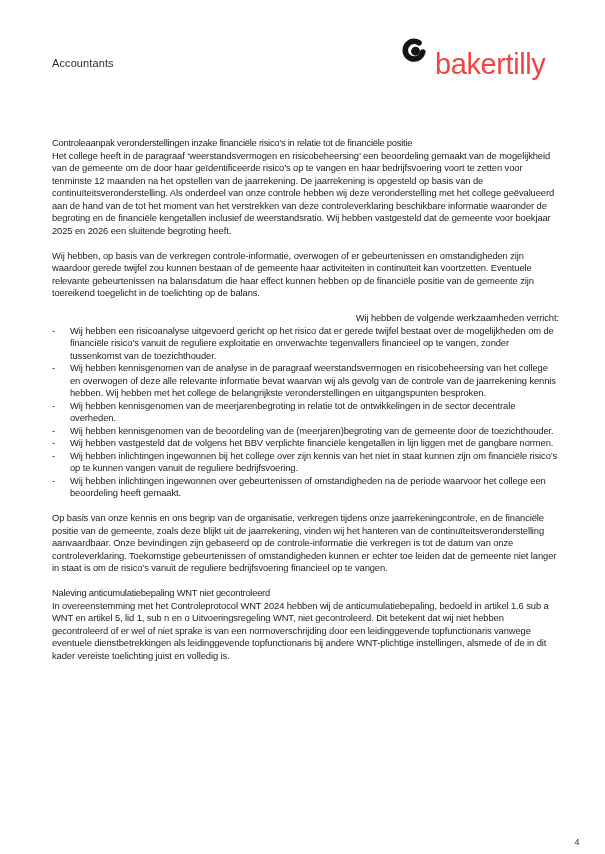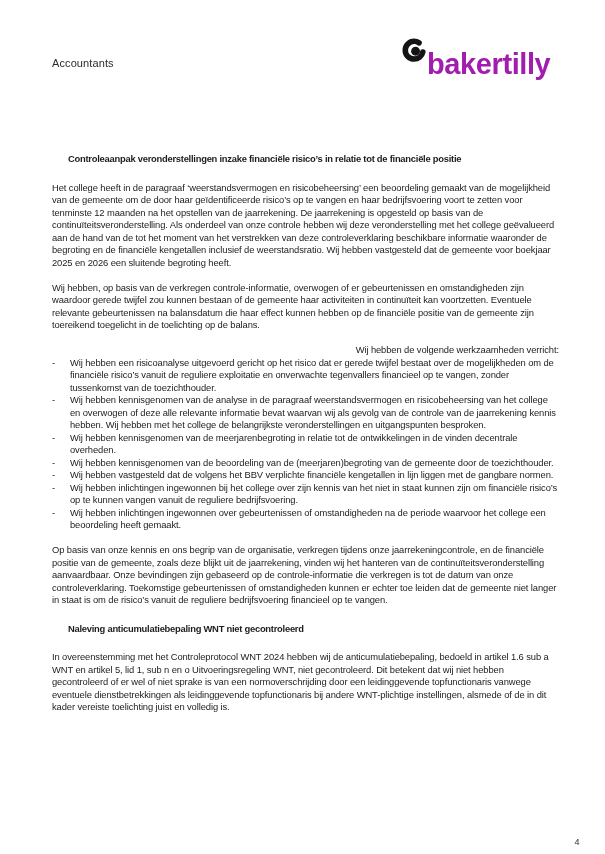"bakertilly" .brand-wordmark { color: #a21caf -> #ef4444; font-weight: 700 -> 400; margin-left: none -> 8px }
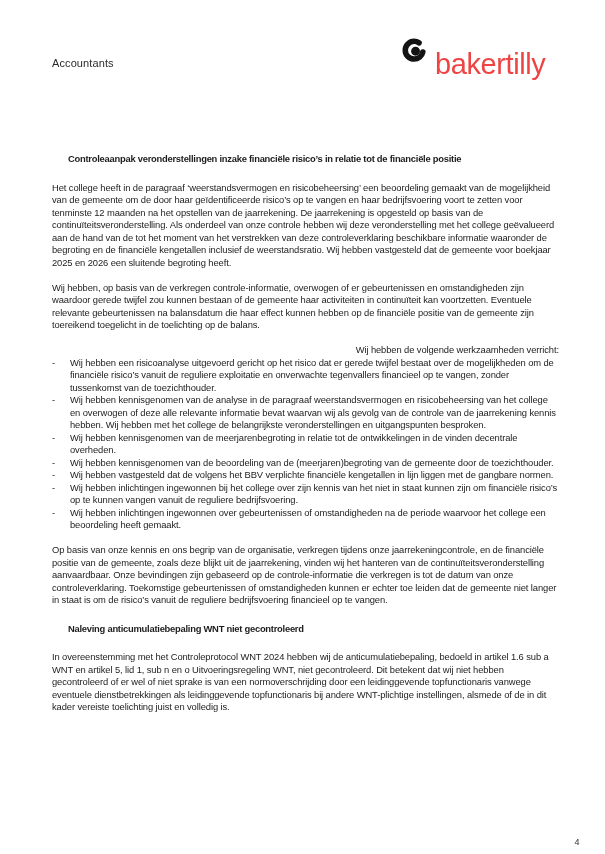"Controleaanpak veronderstellingen inzake" .heading { font-weight: 700 -> 400; margin: 16px -> 0 }
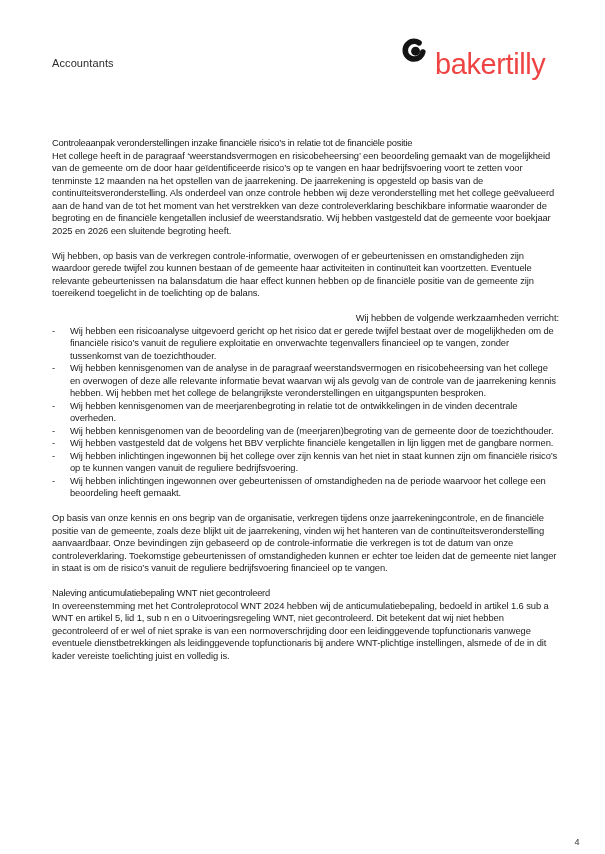"Wij hebben kennisgenomen van de" span.bullet-text { text: vinden -> sector }
